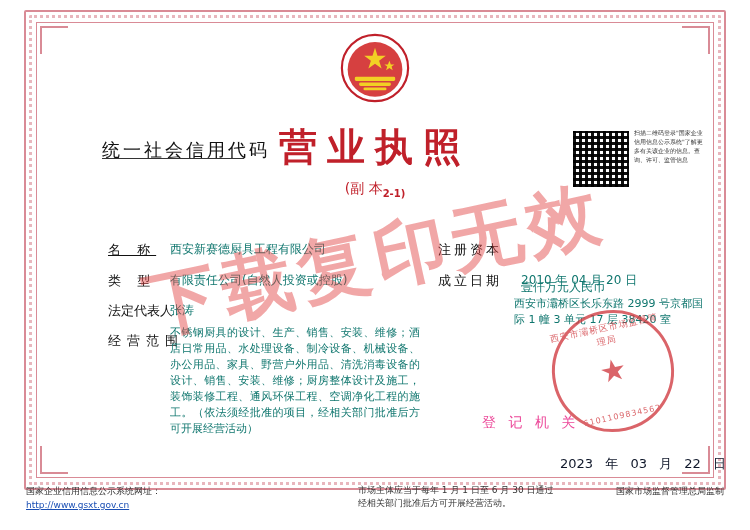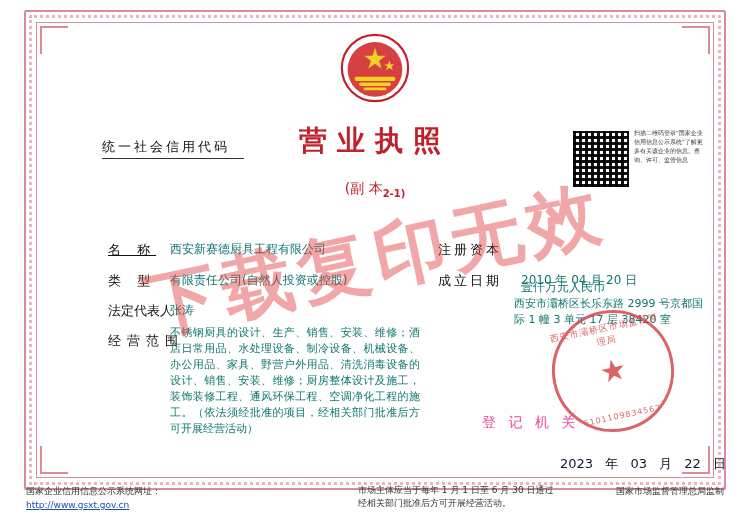"统一社会信用代码" .code-label { font-size: 13px -> 18px }
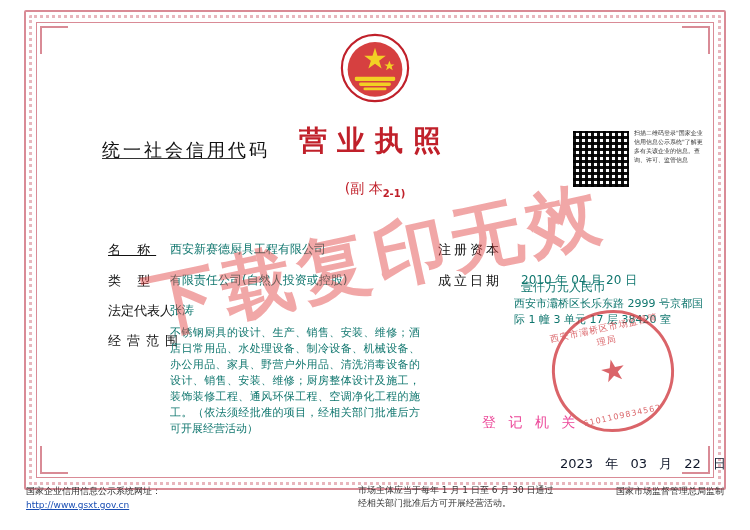"营业执照" .title { font-size: 28px -> 38px }
